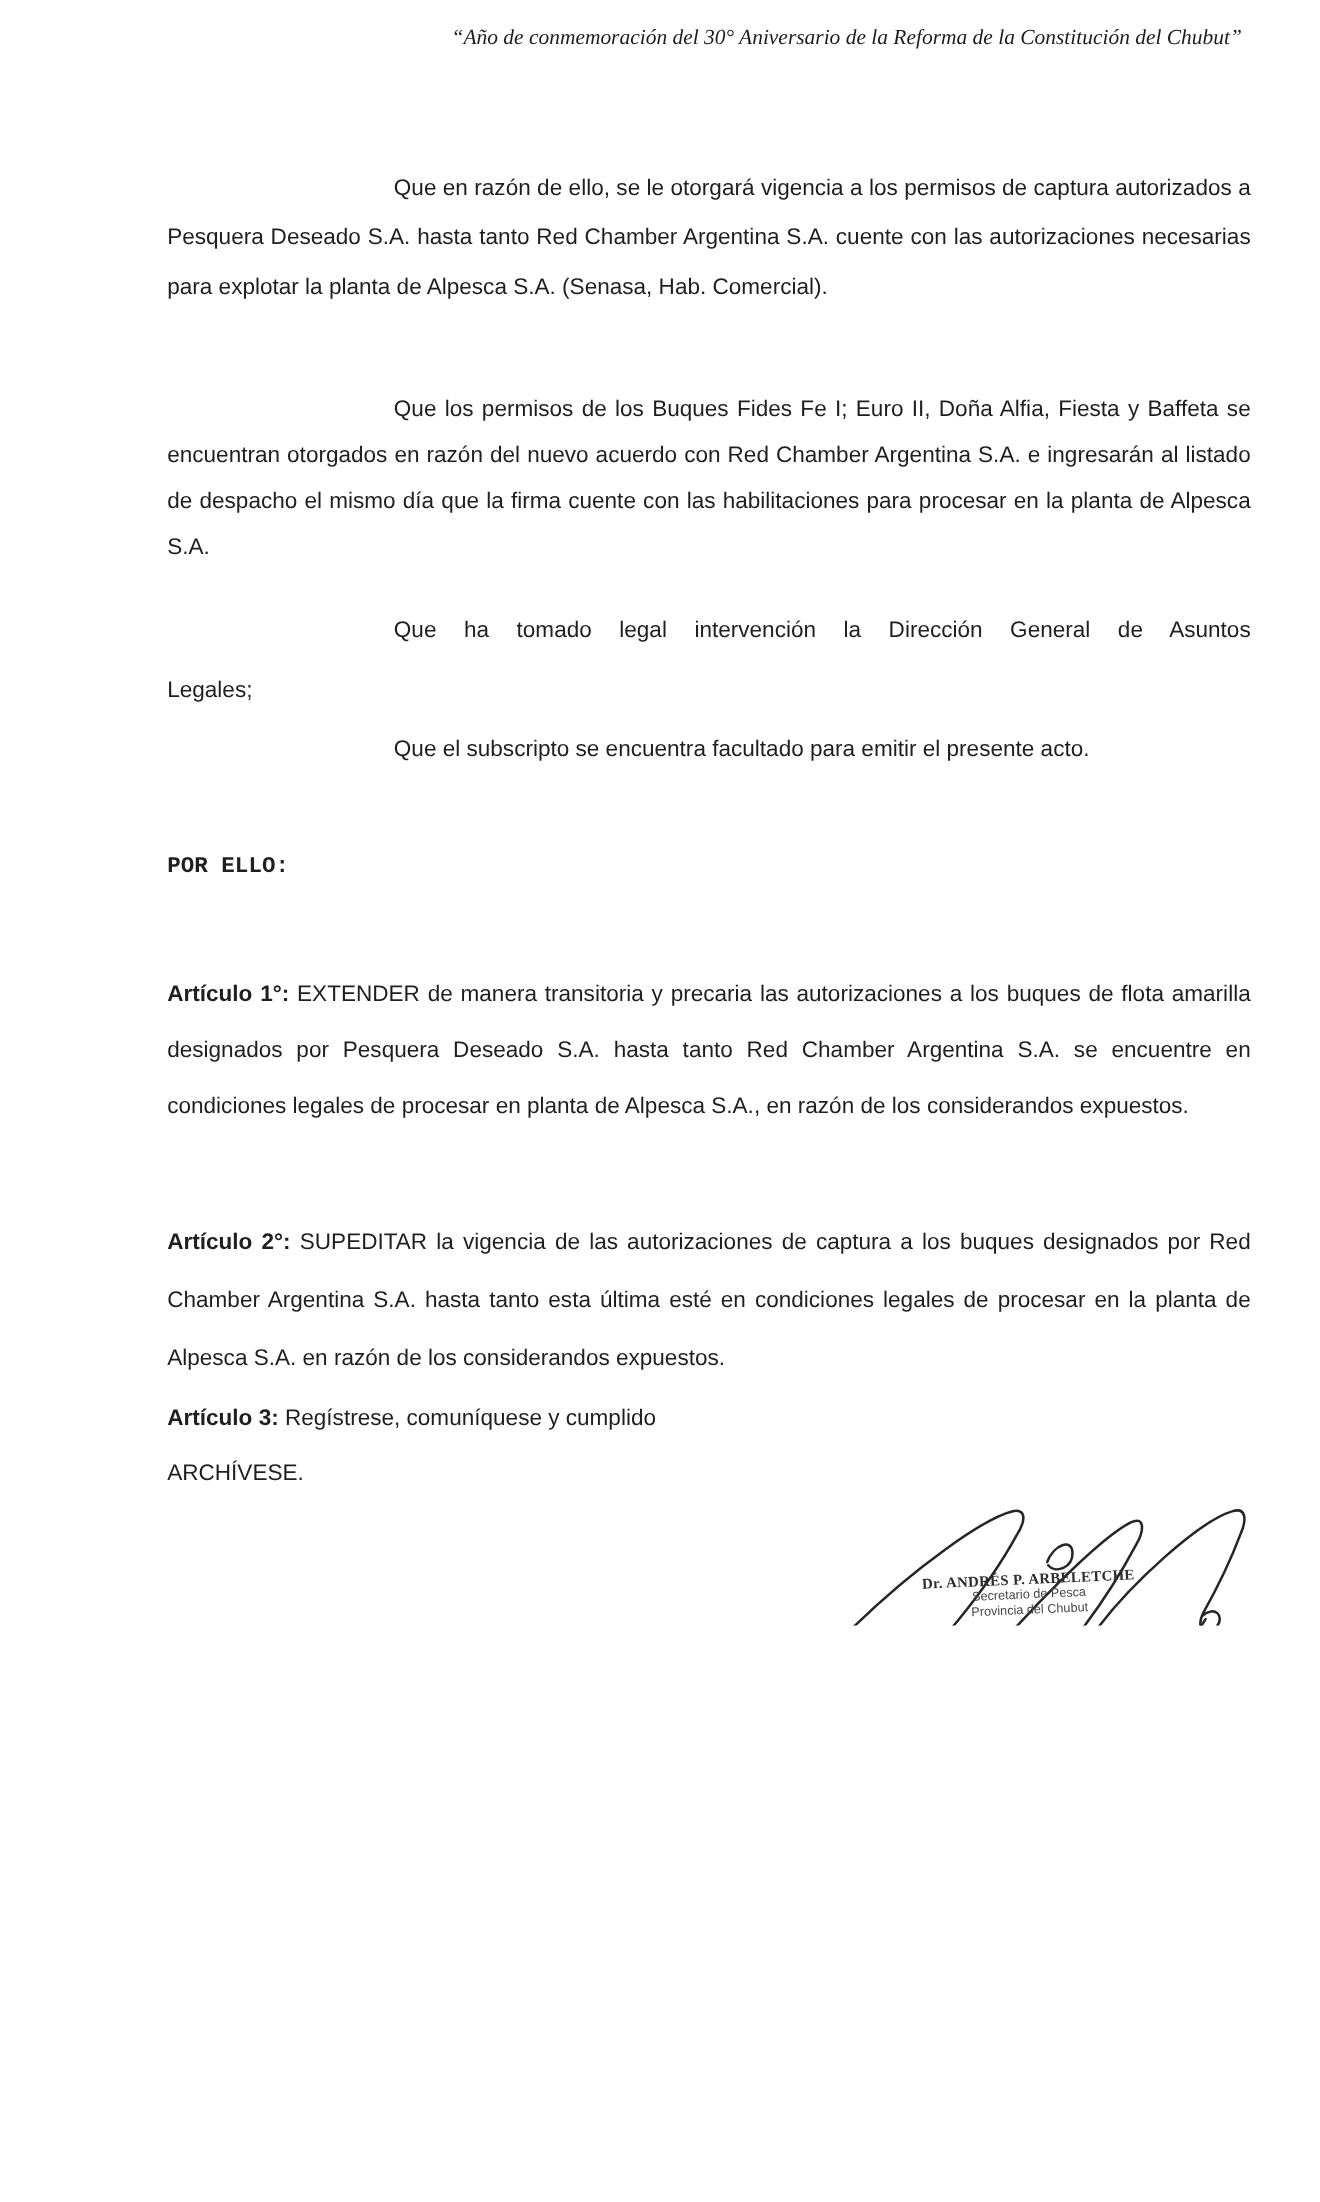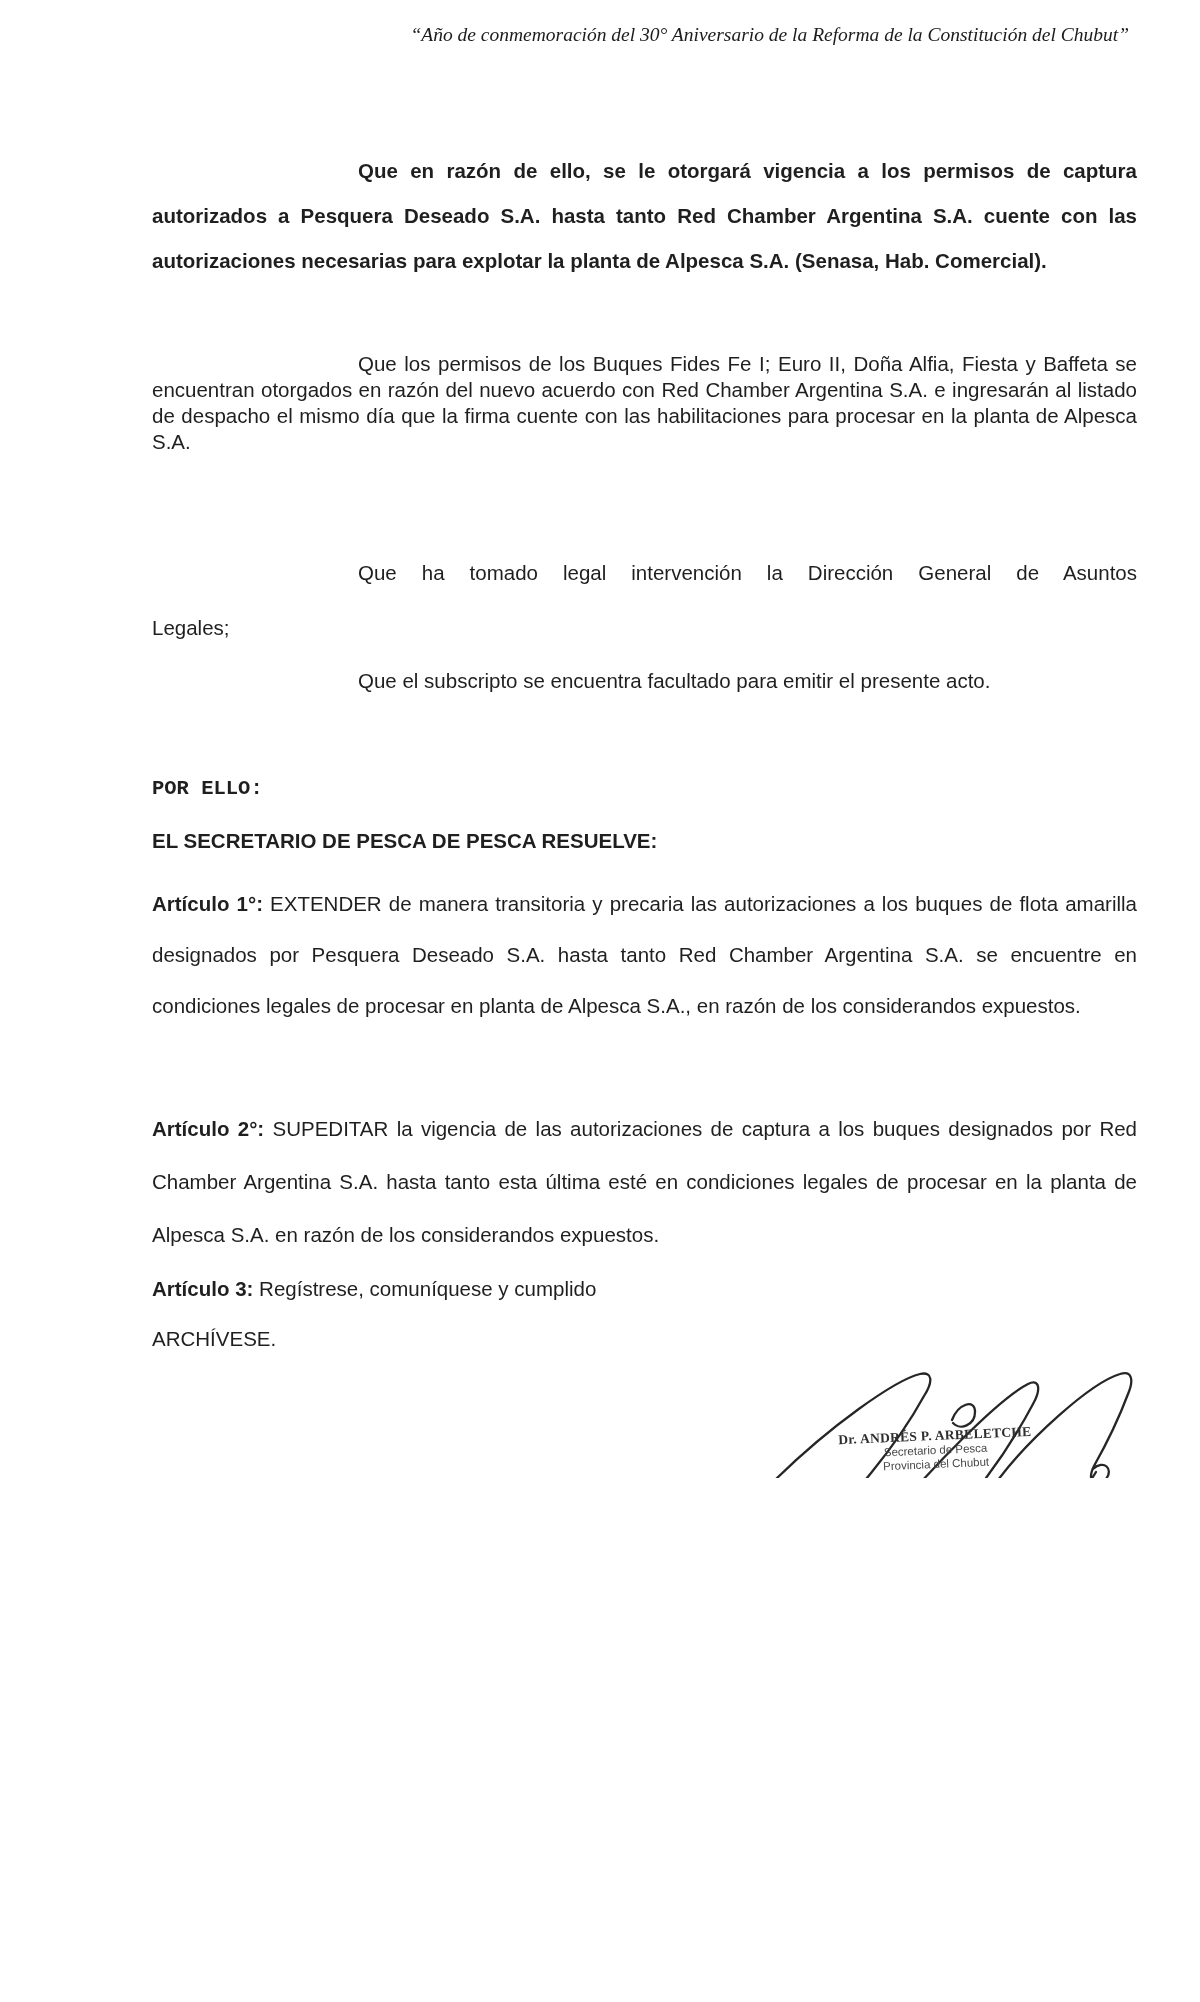"Que en razón de ello," #p1 { font-weight: bold -> none }
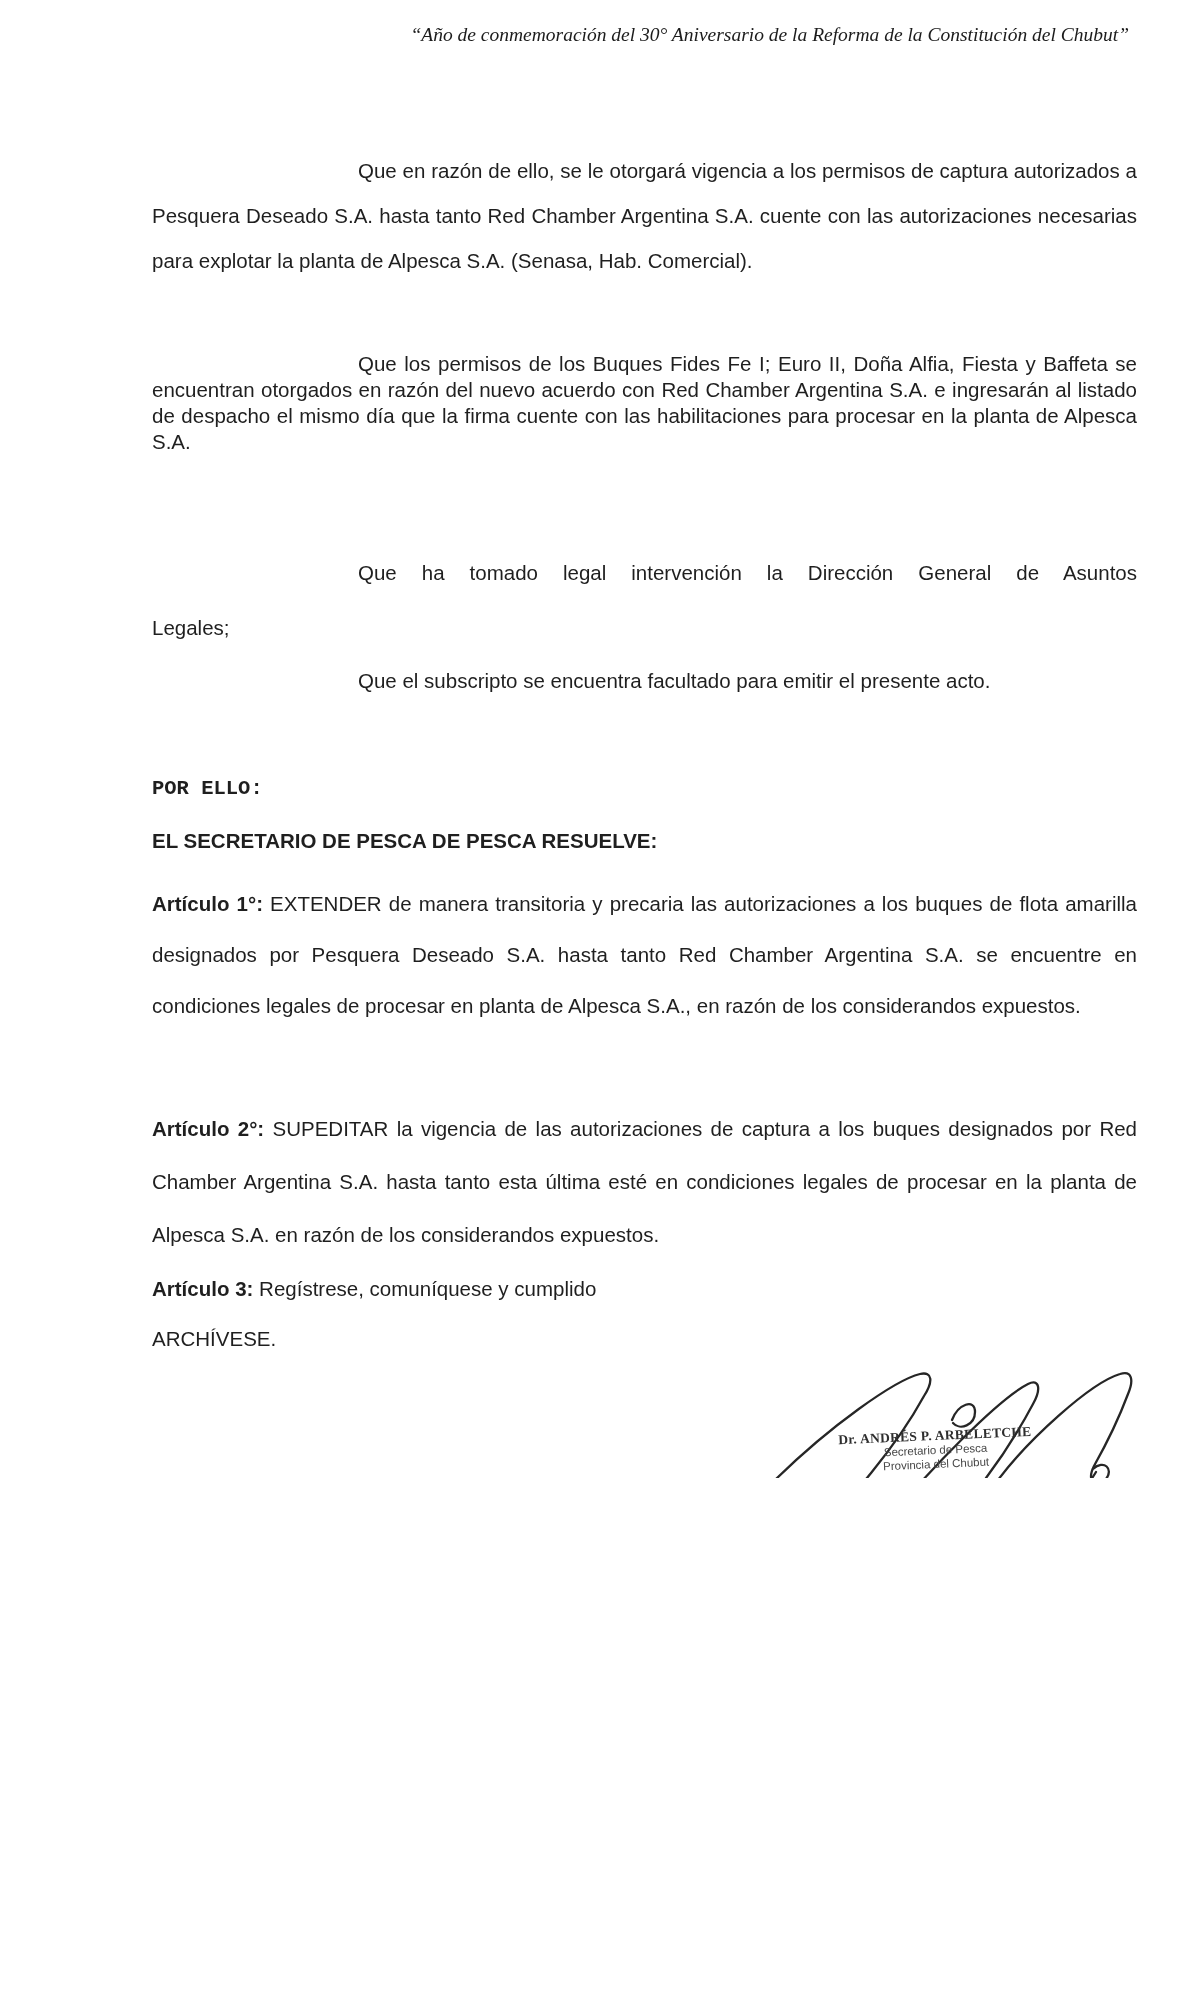"Que los permisos de los" #p2 { line-height: 26px -> 42px }
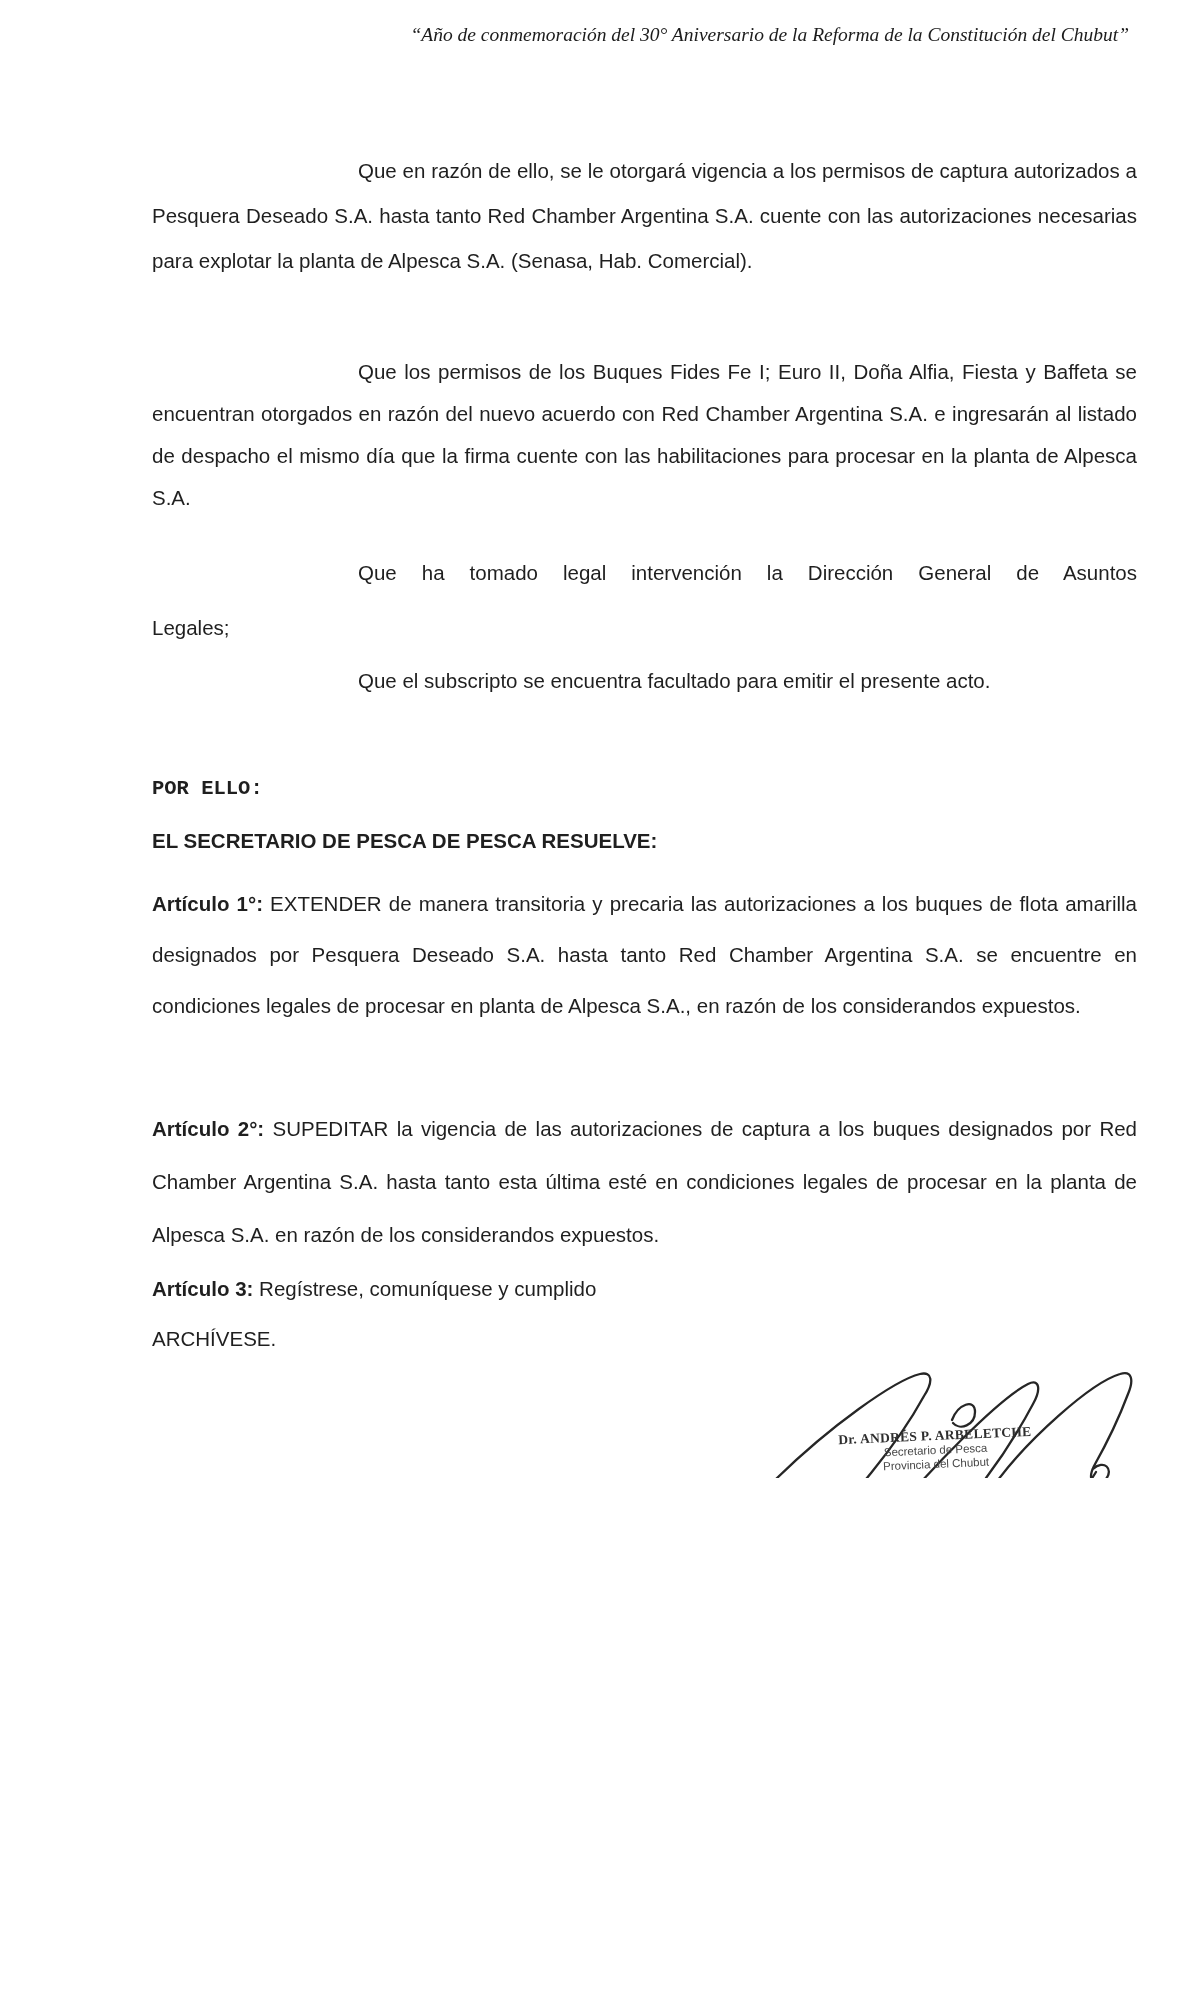"EL SECRETARIO DE PESCA DE" p.para { html: <p>EL SECRETARIO DE PESCA DE PESCA RESUELVE:</p> -> none }
